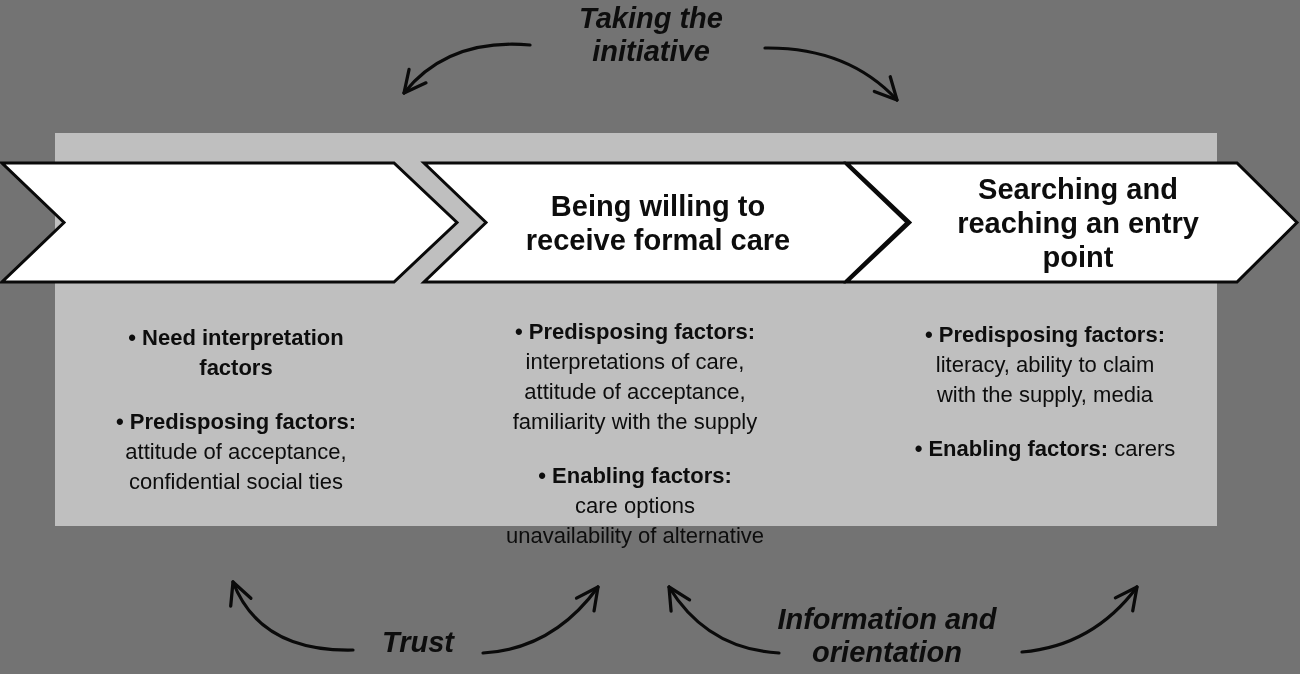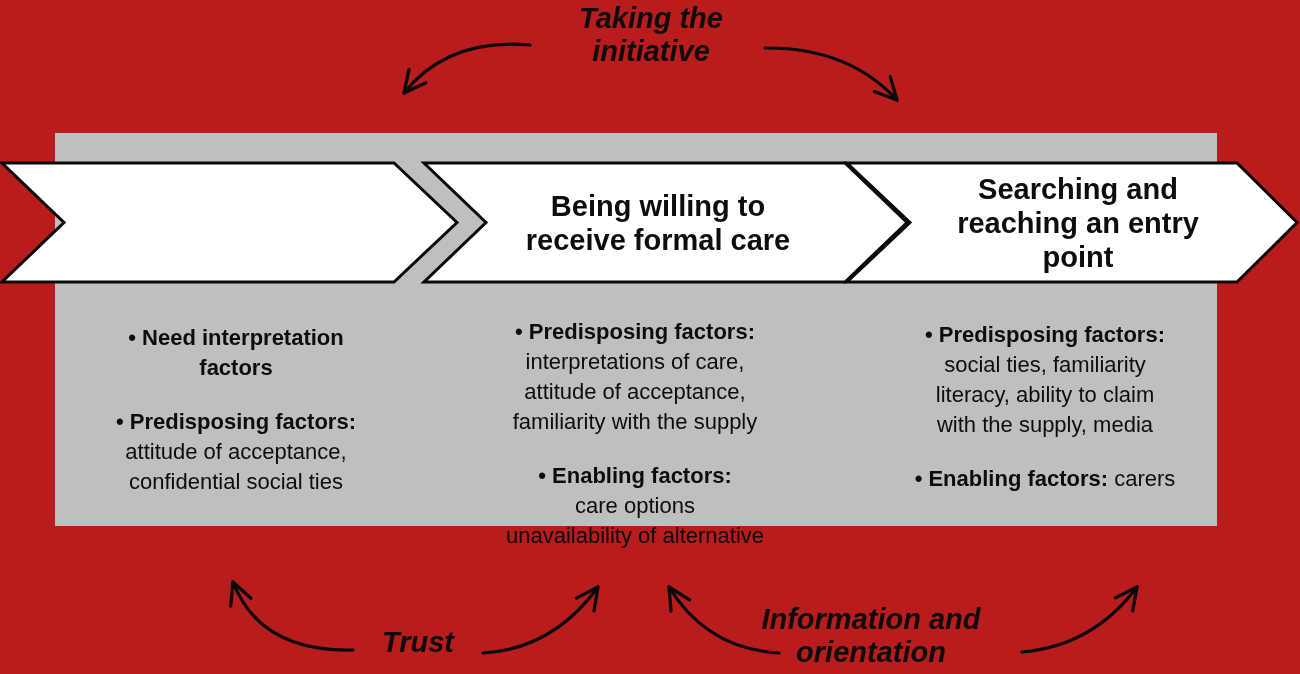"Taking the" .canvas { background: #b91c1c -> #737373 }
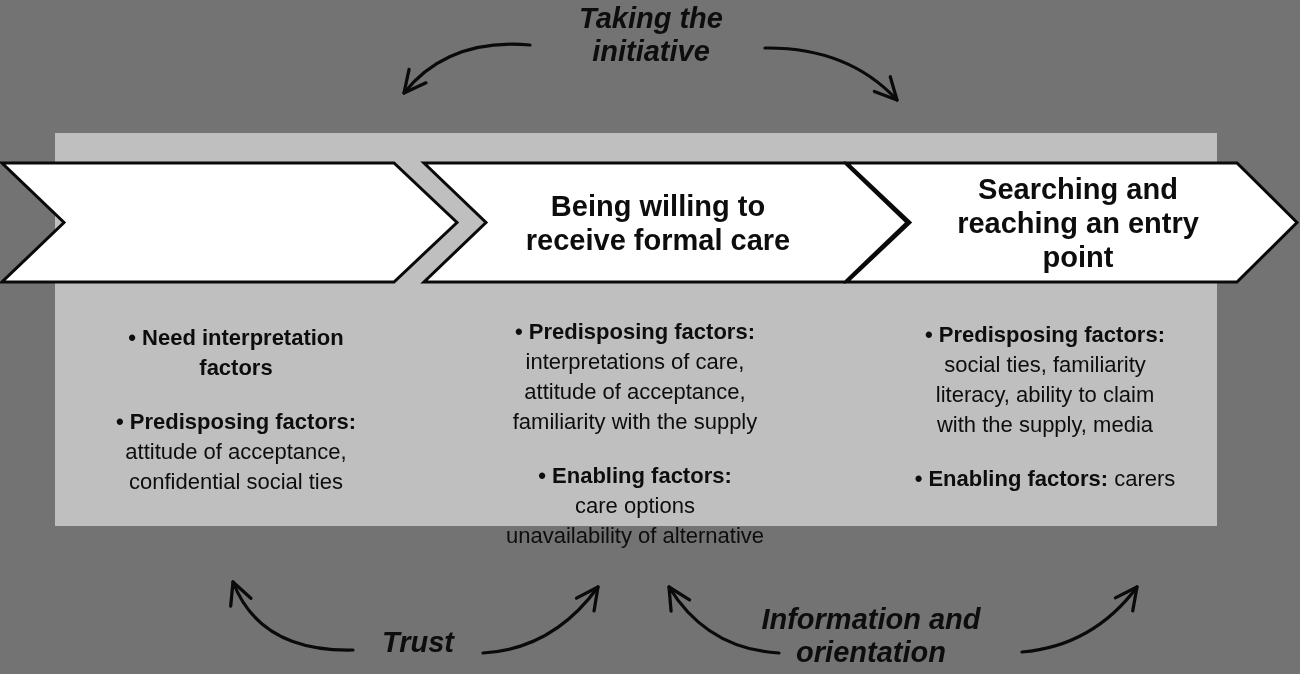"social ties, familiarity" div { html: <div><span>social ties, familiarity</span></div> -> none }
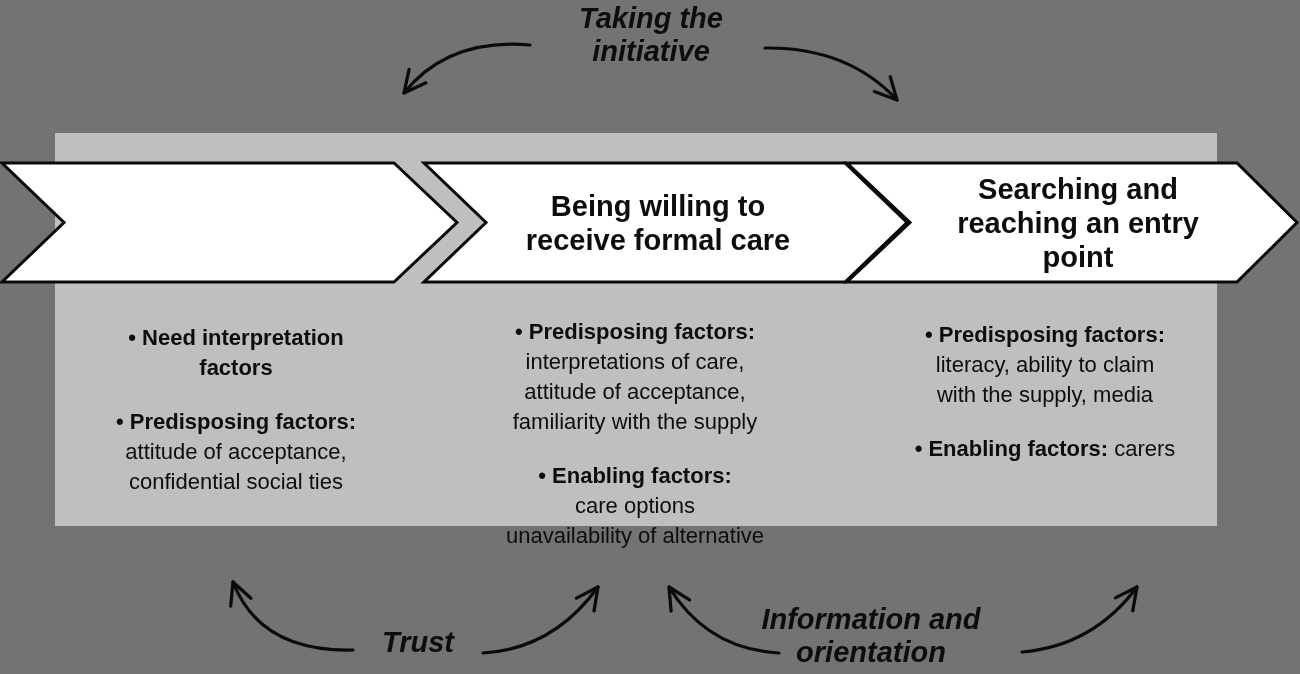"Information and" .lbl-info { left: 704px -> 720px }
